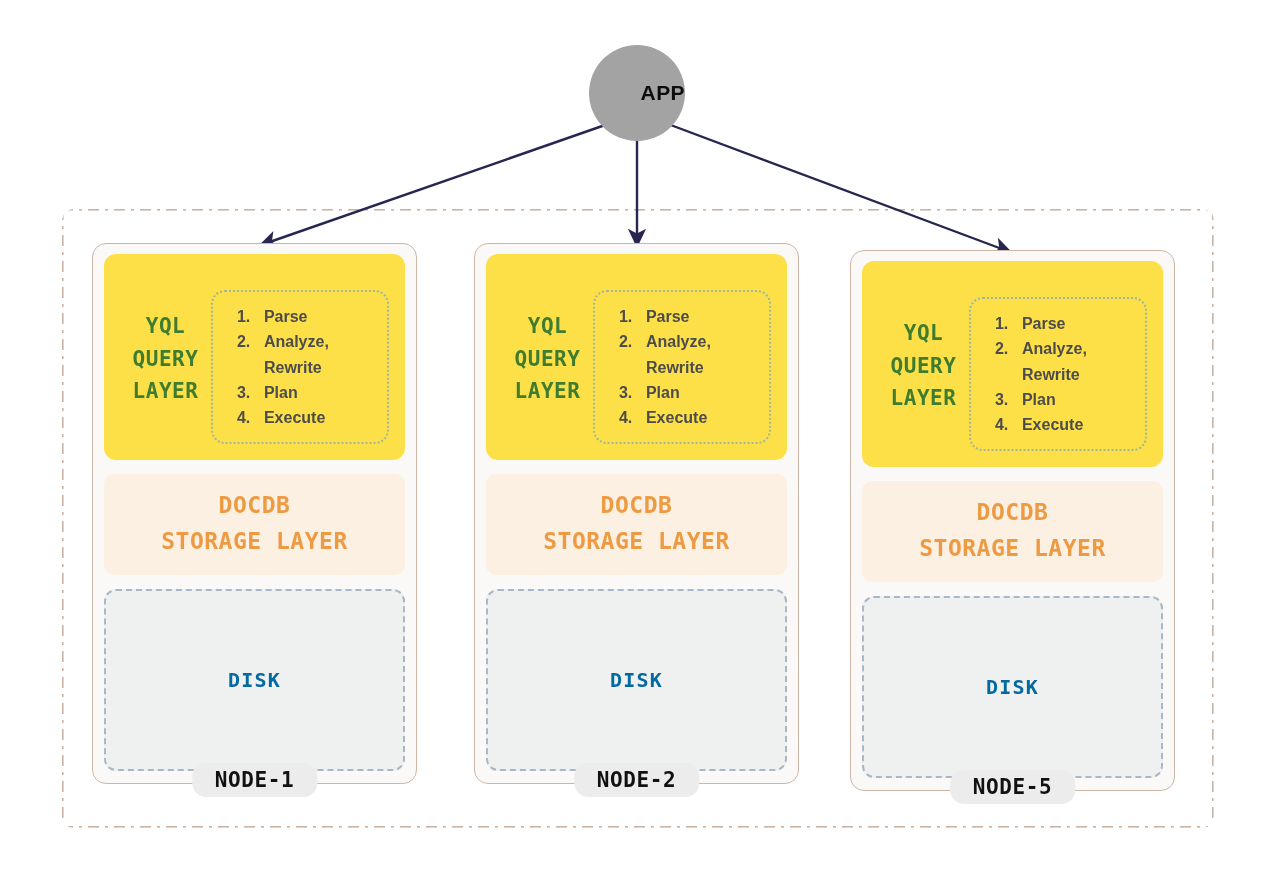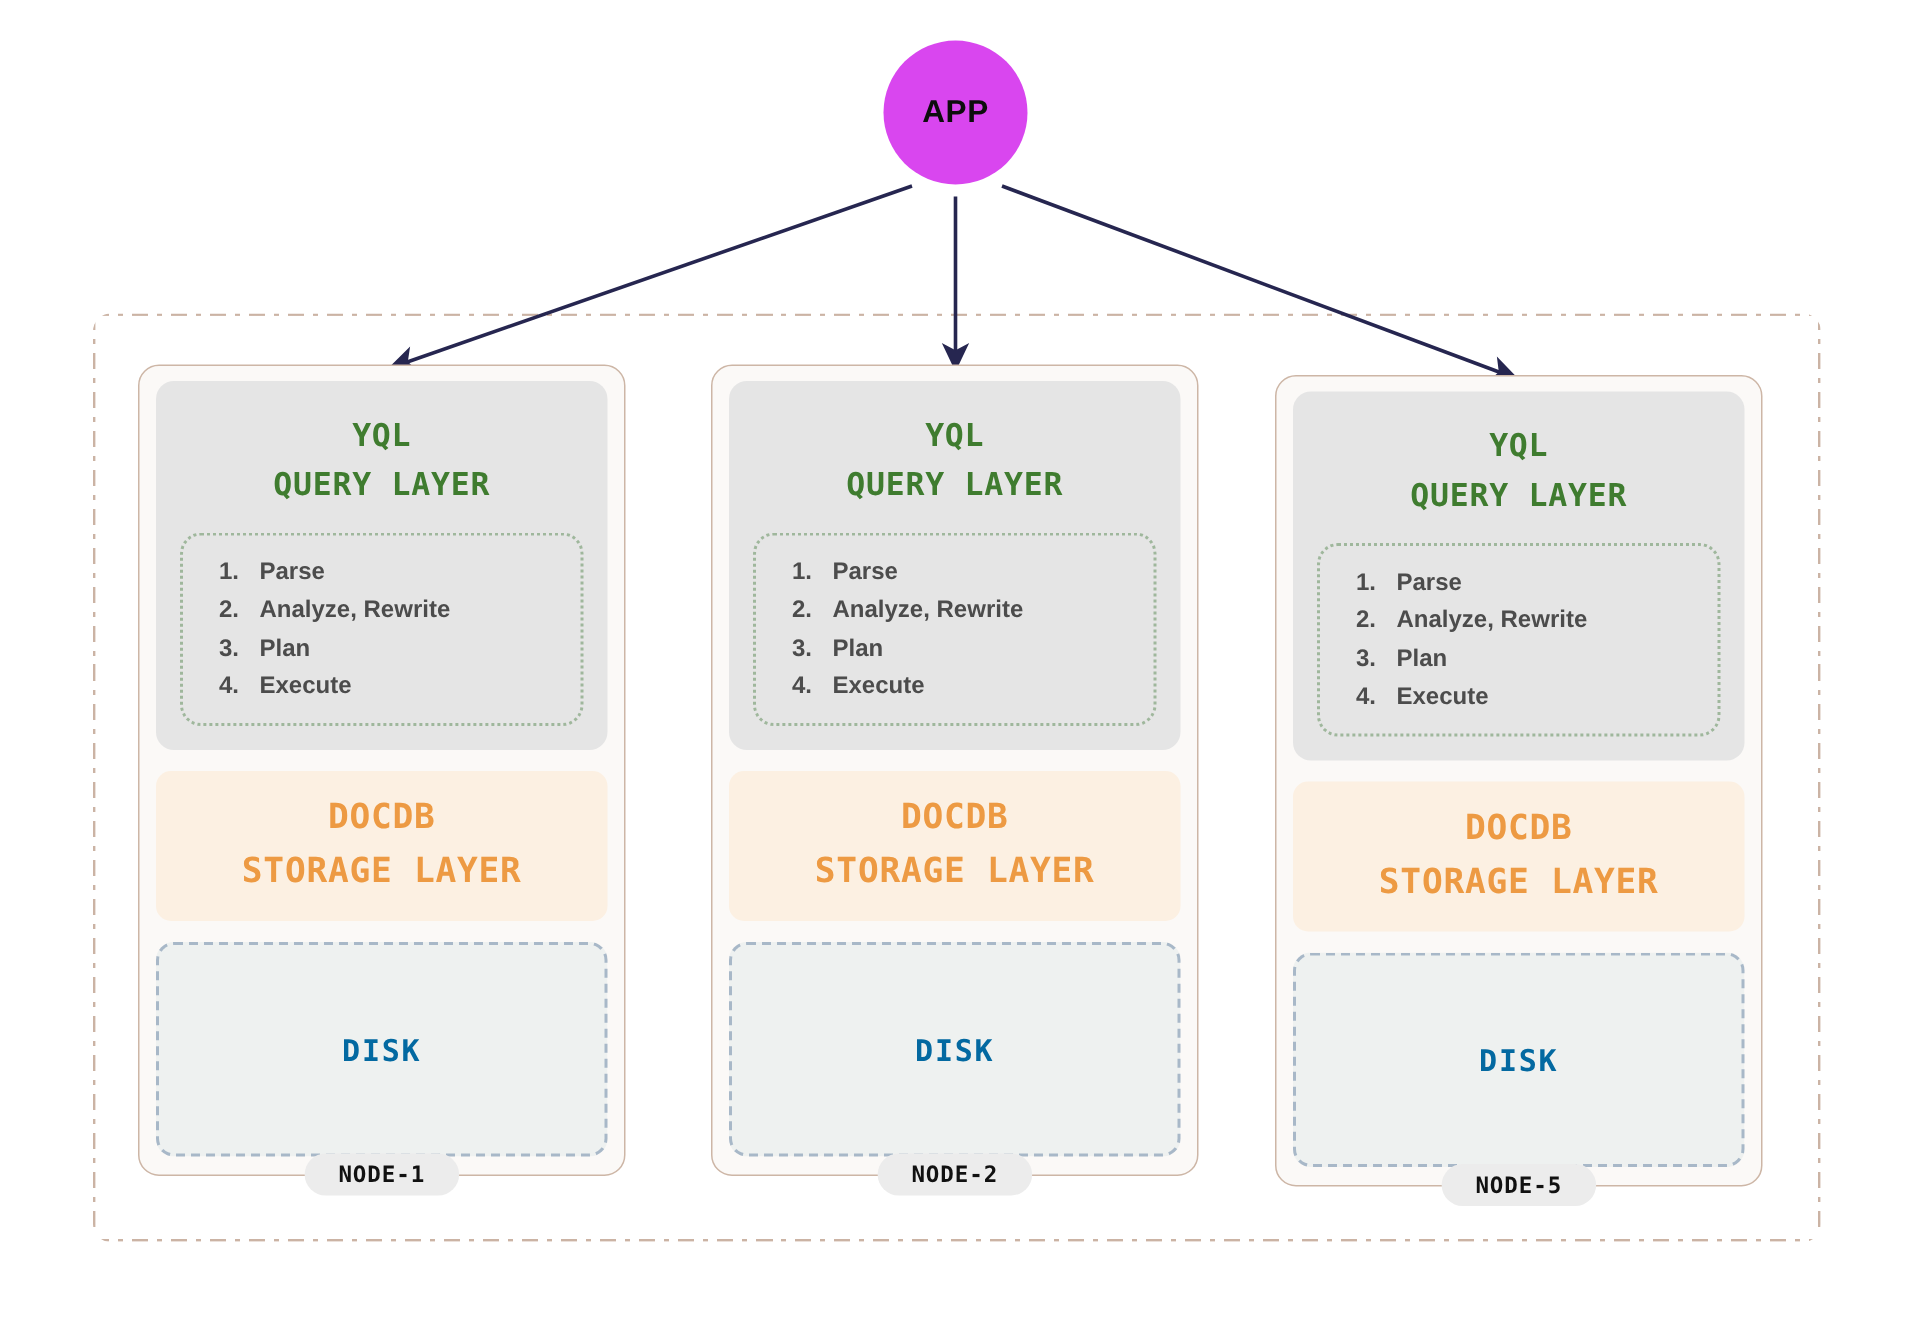"APP" #app-node { background: #d946ef -> #a3a3a3; justify-content: center -> flex-end; top: 27px -> 45px }
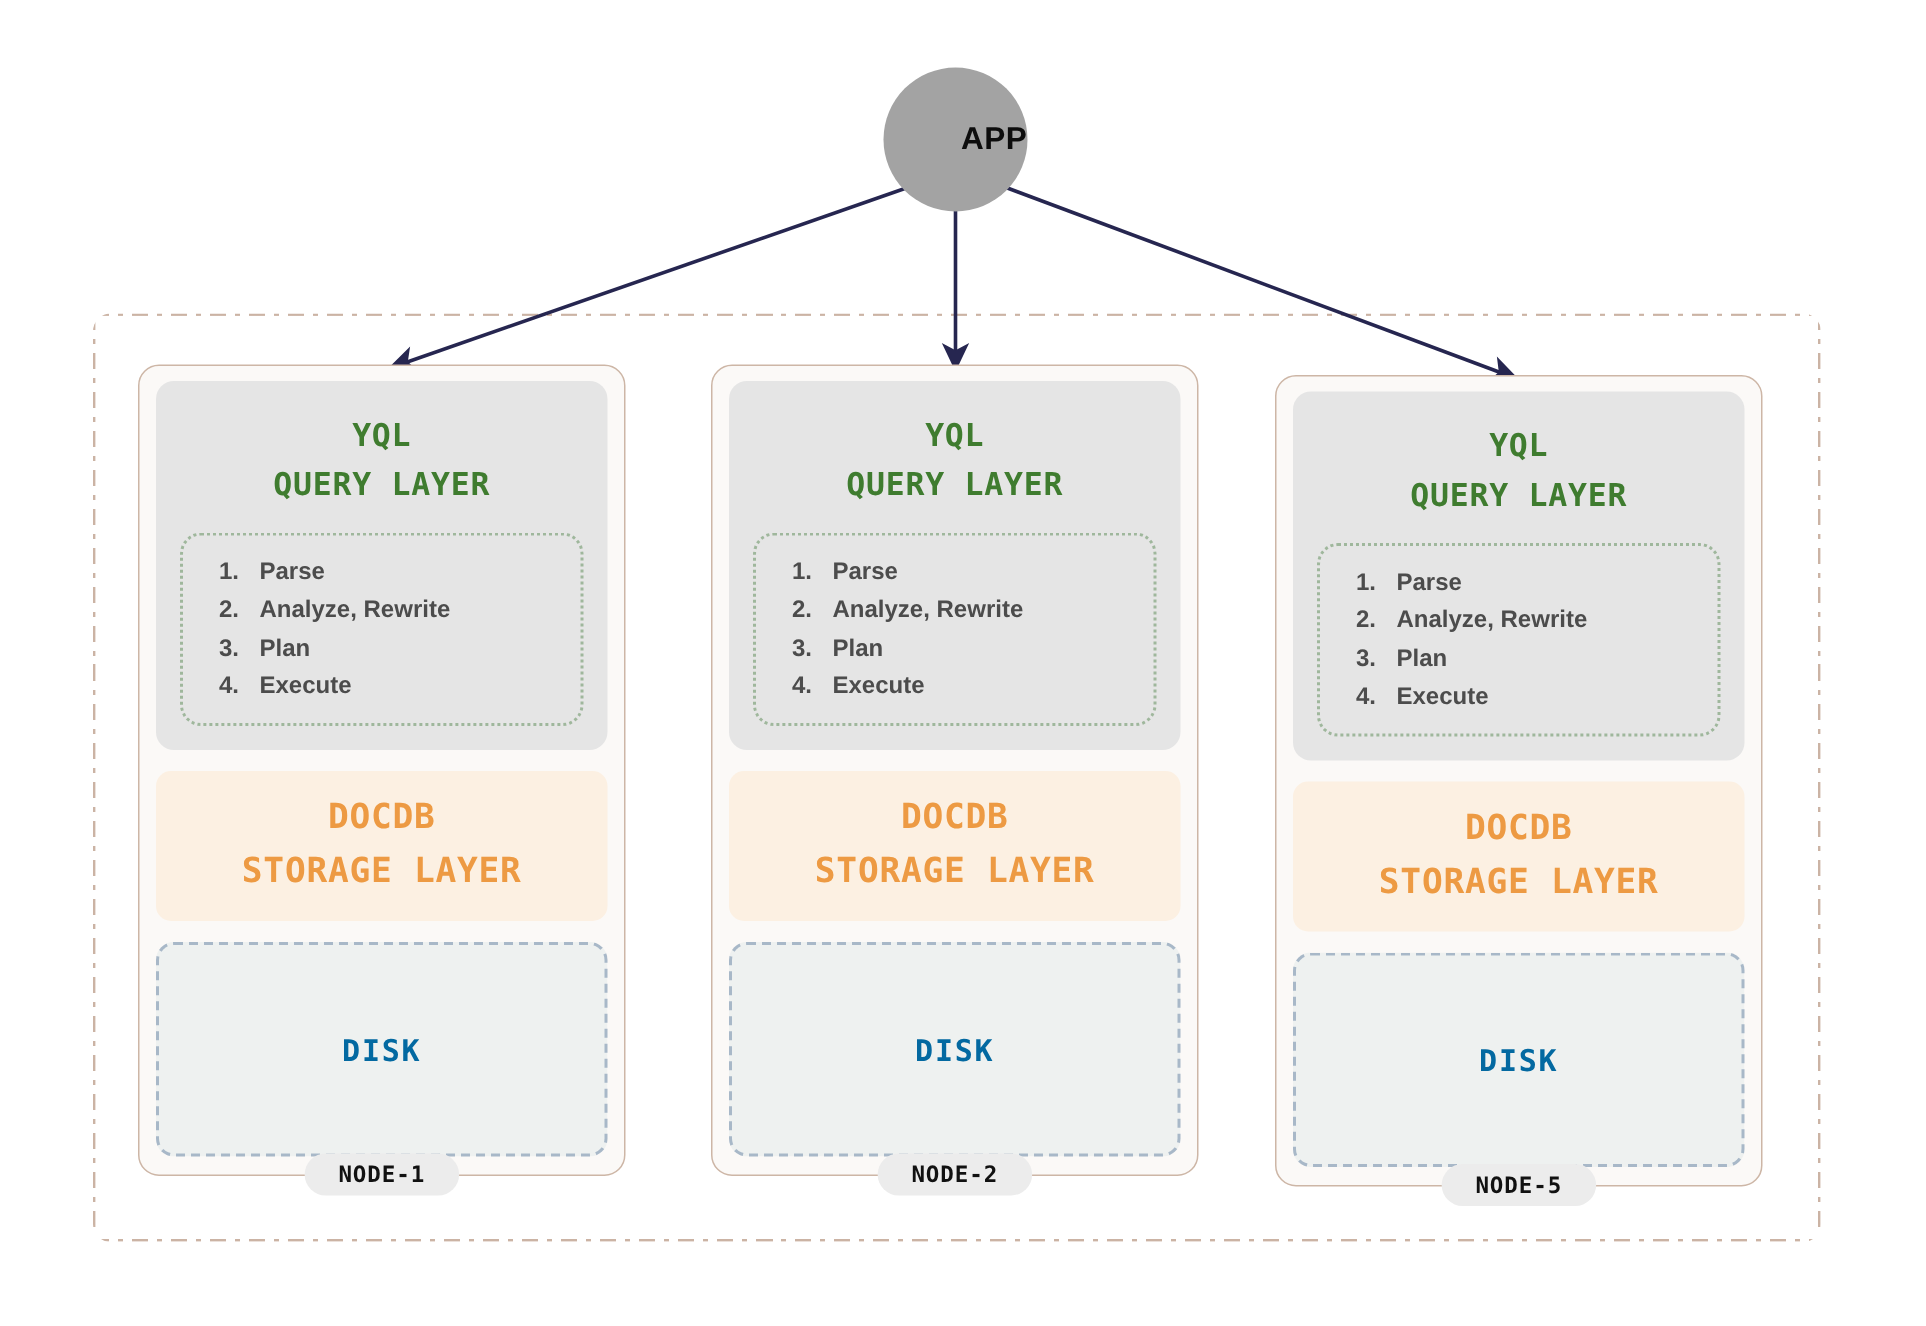"YQL" .yql-panel { background: #e5e5e5 -> #fde047; flex-direction: column -> row }
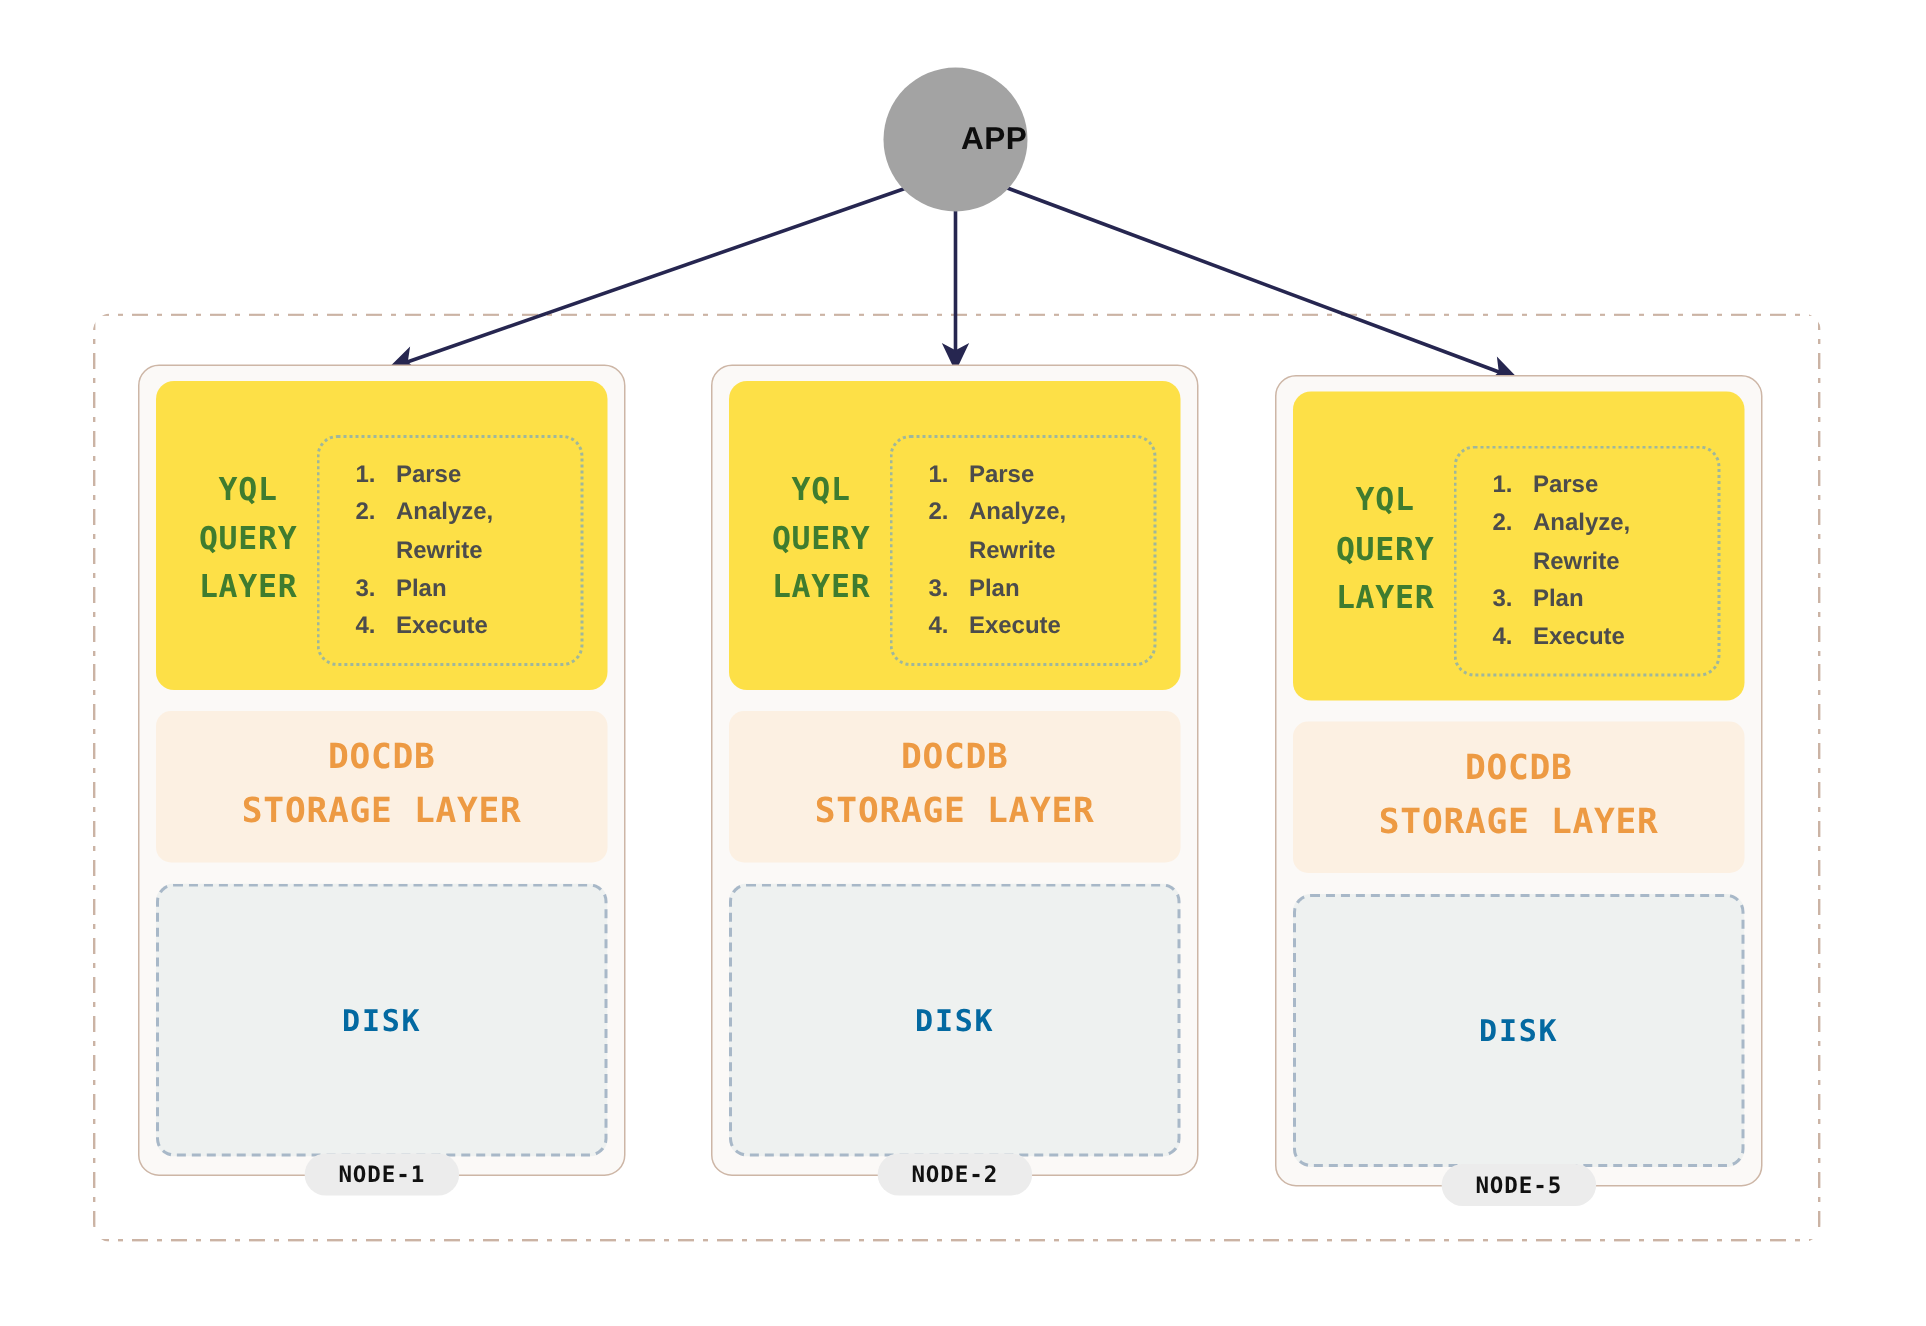"NODE-1" .node-badge { font-size: 15px -> 21px }
